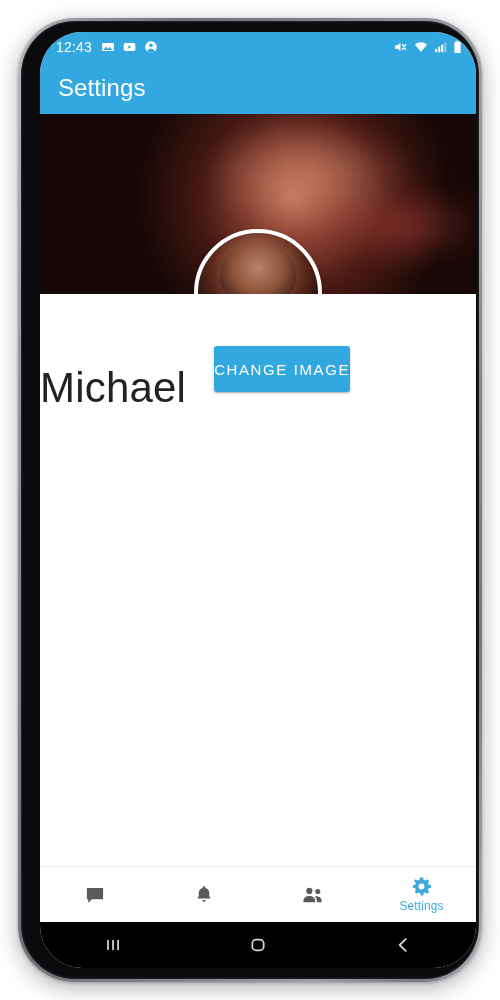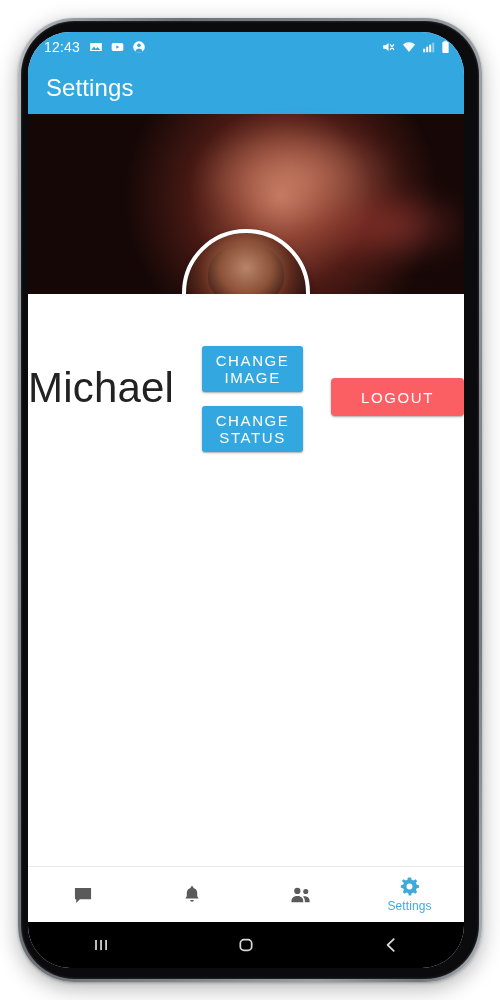"12:43" #screen { left: 28px -> 40px }
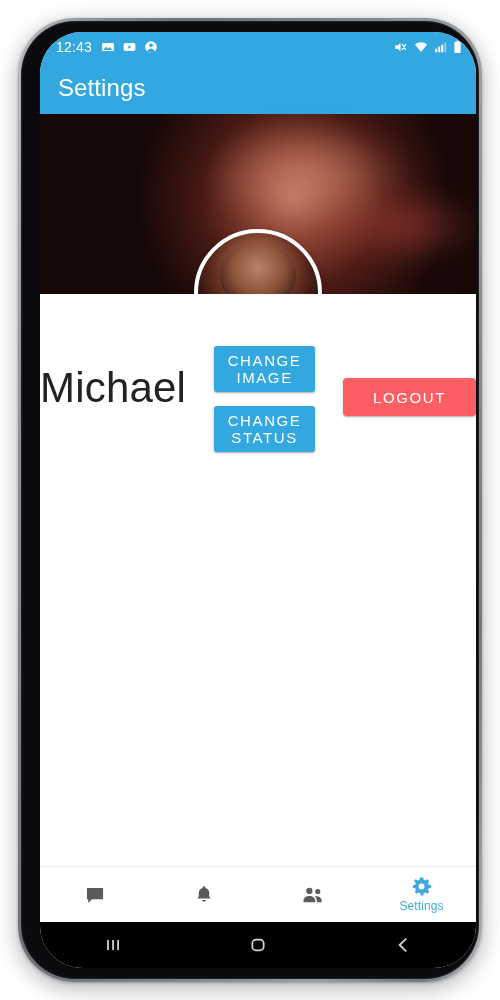"LOGOUT" div { html: <div> <button>LOGOUT</button> </div> -> none }
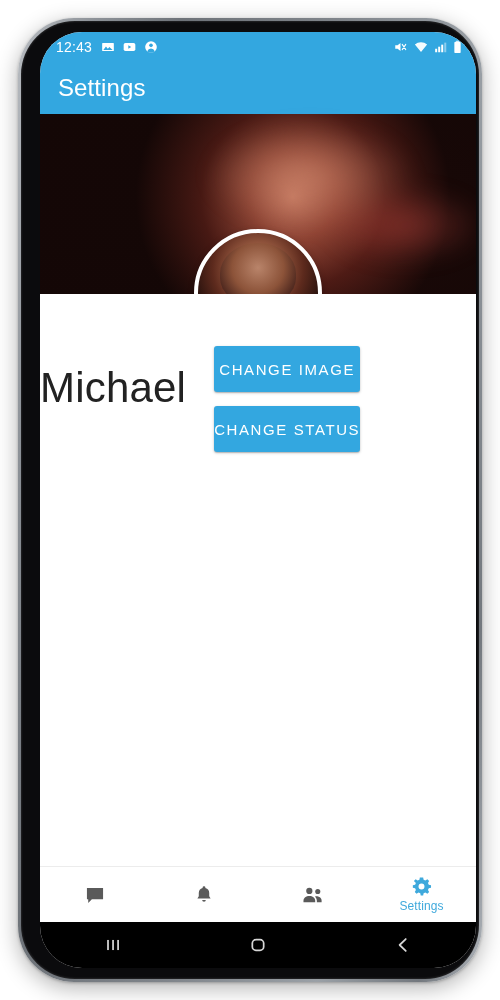"CHANGE STATUS" button.primary-button { html: <button>CHANGE STATUS</button> -> none }
